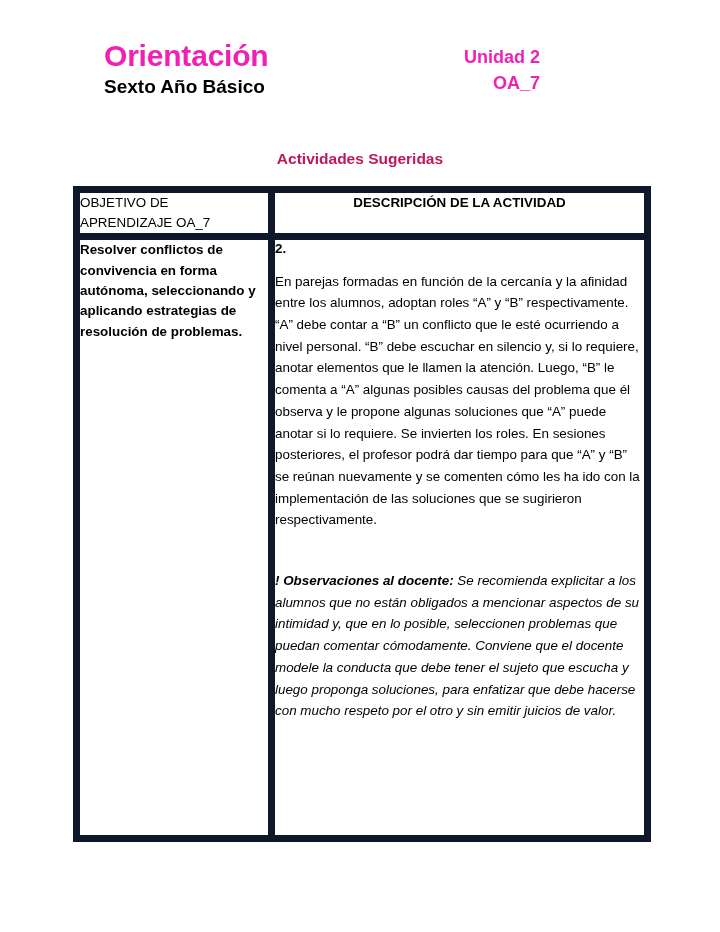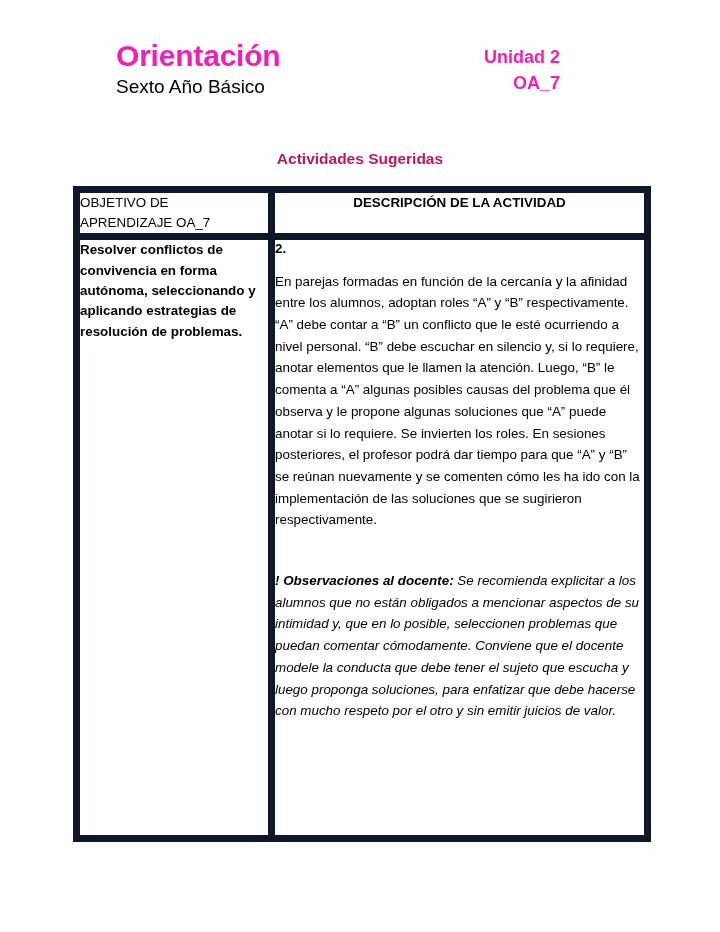"Orientación" .header { margin-left: 12px -> none }
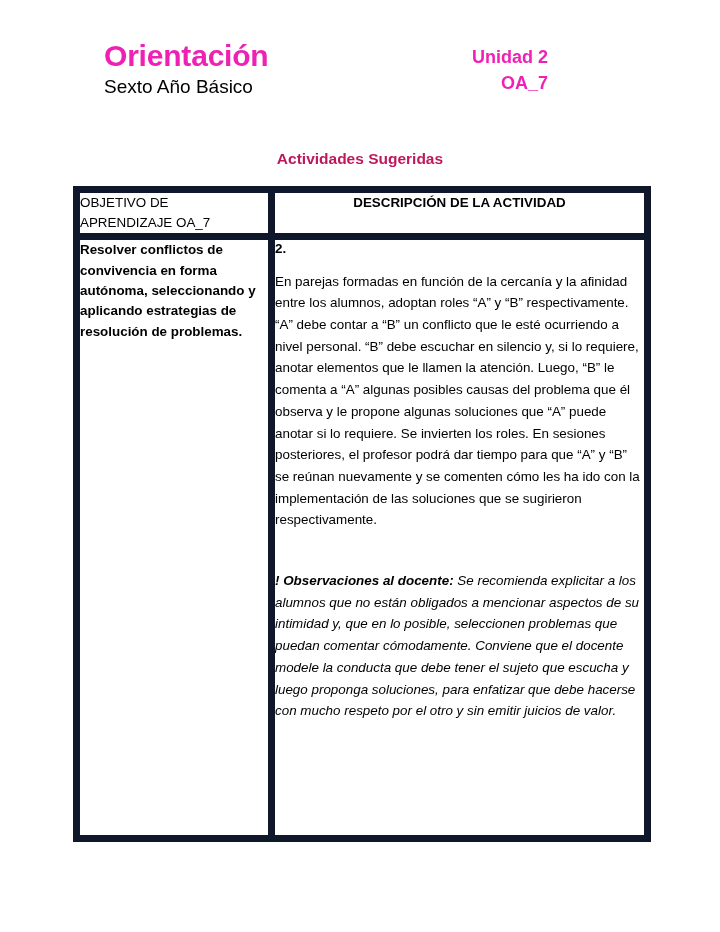"Unidad 2" .header-right { right: 96px -> 104px }
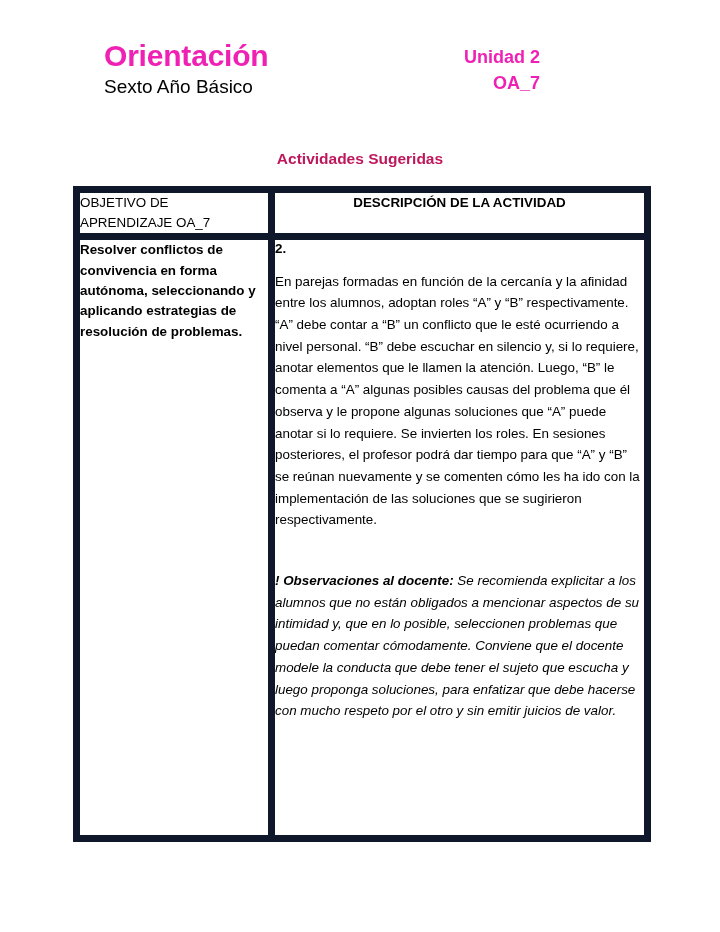"Sexto Año Básico" .grade-title { font-weight: normal -> bold }
